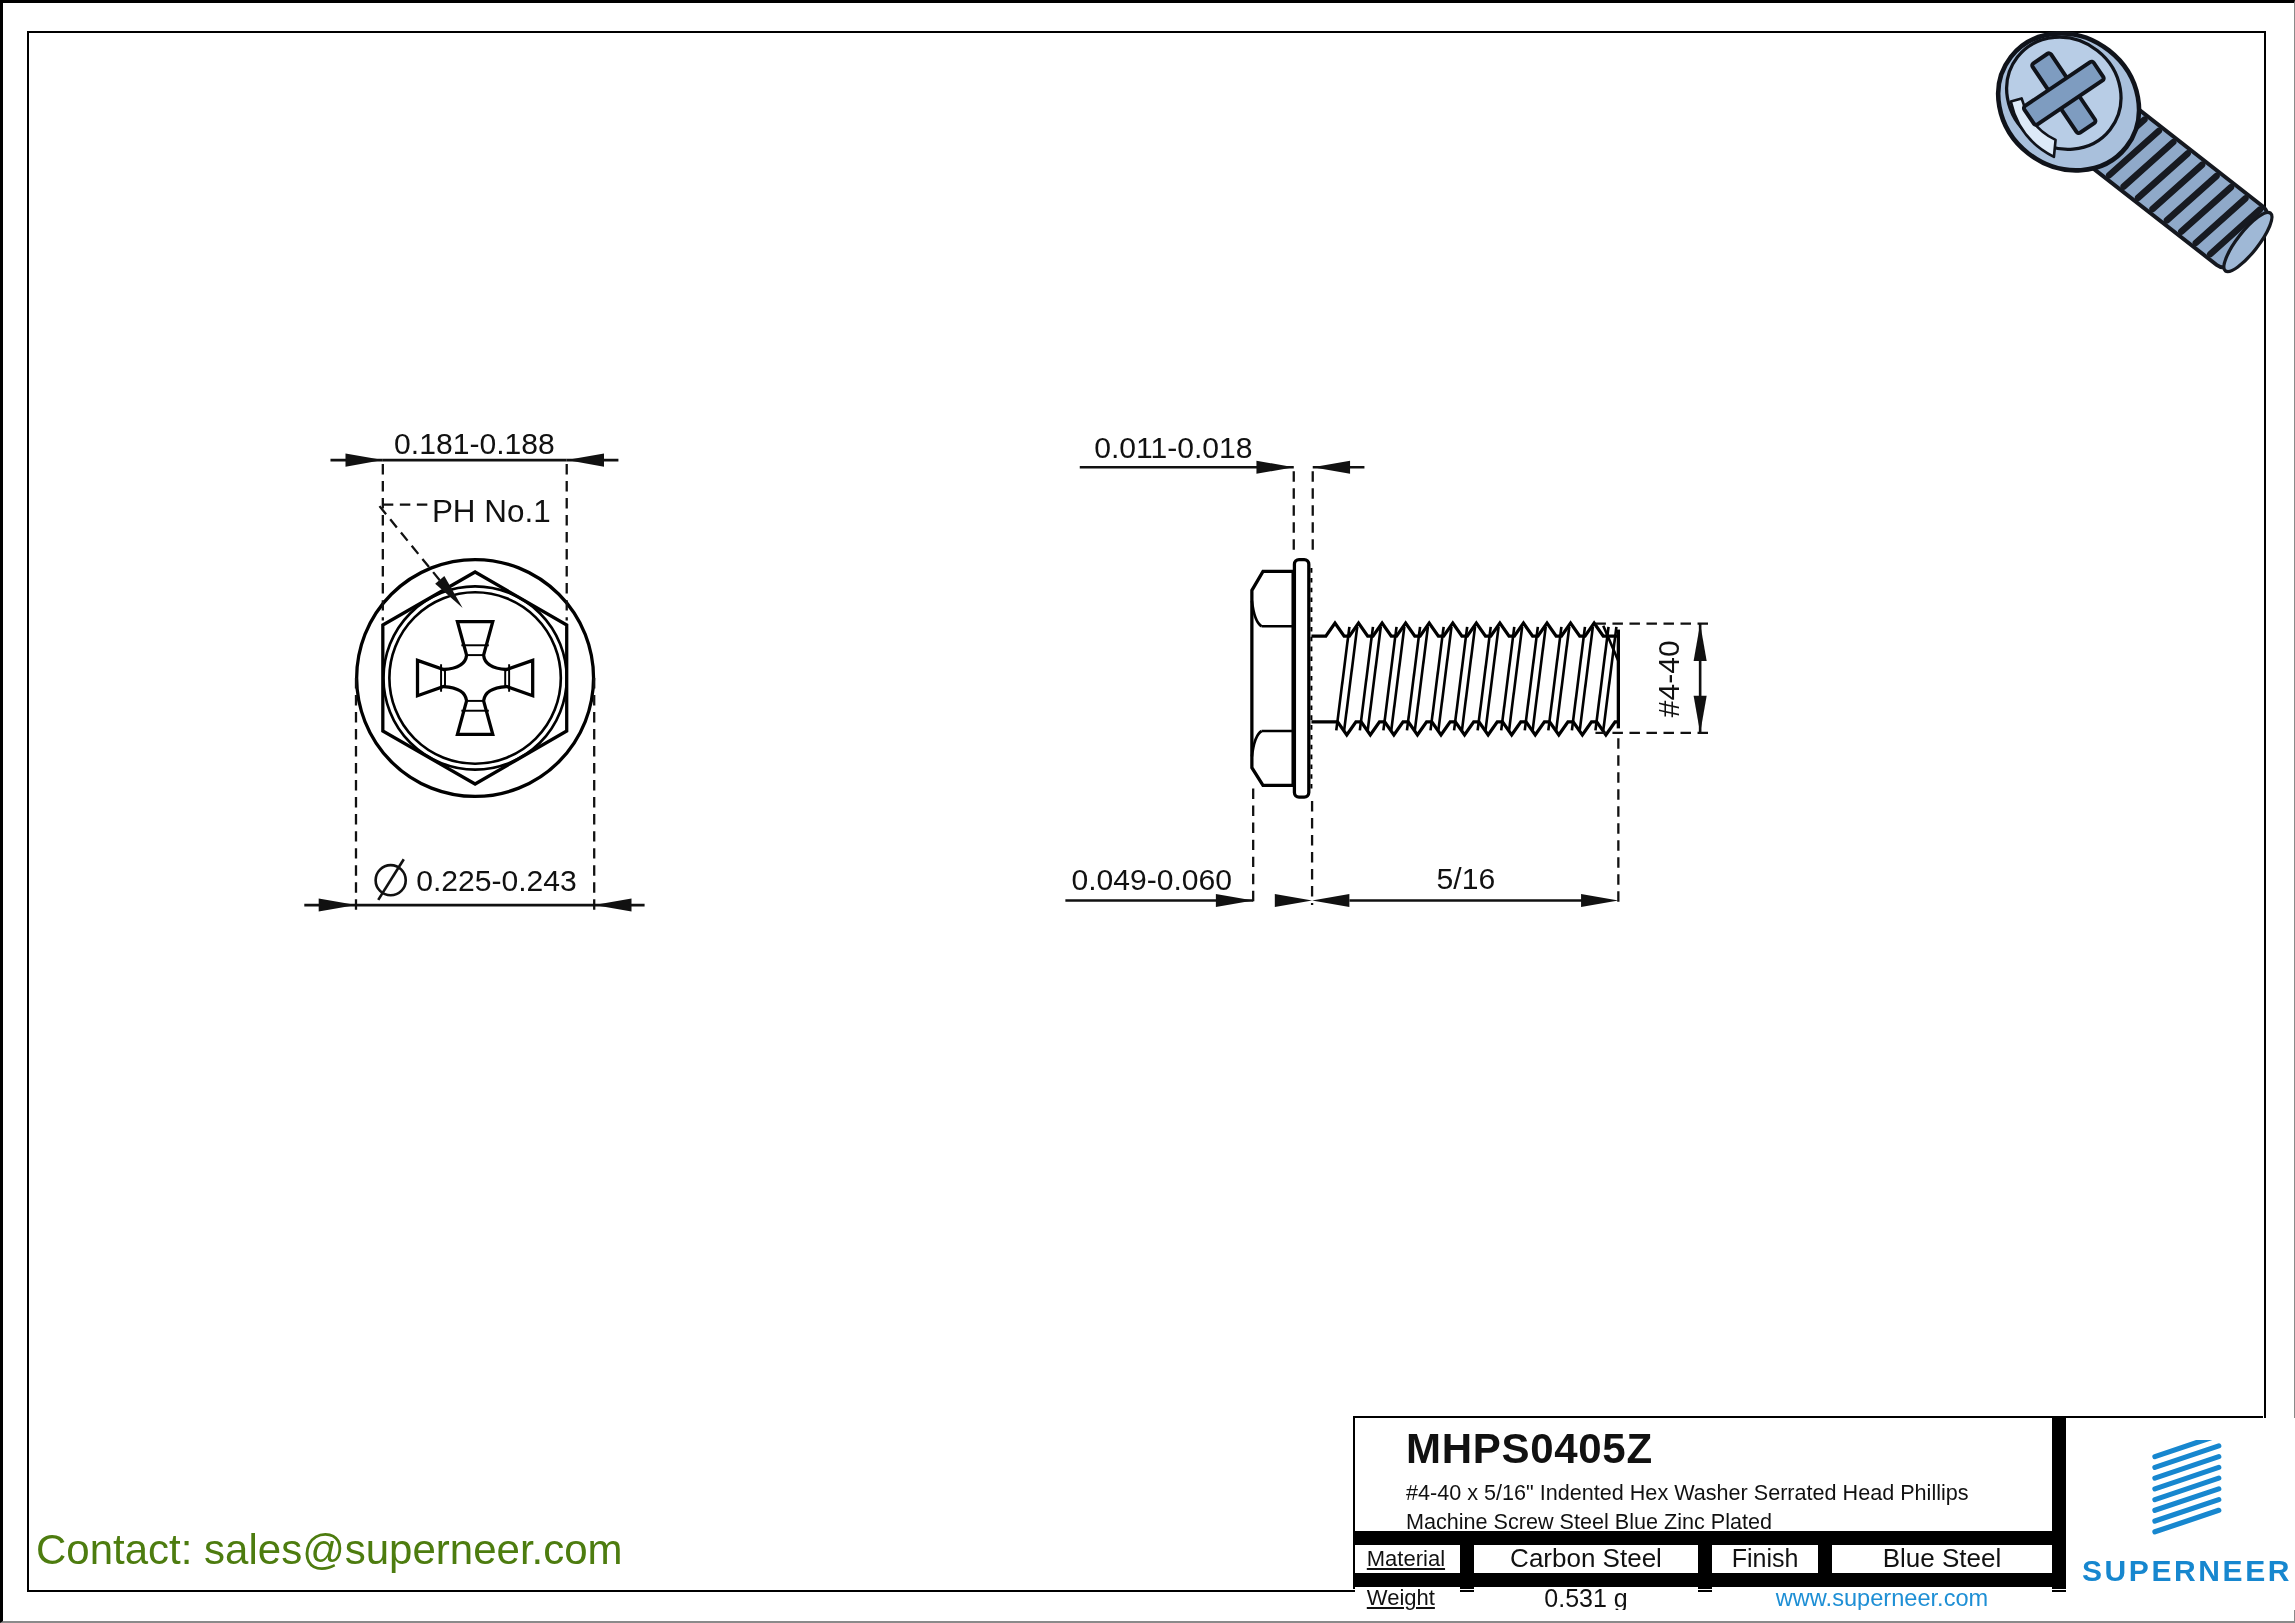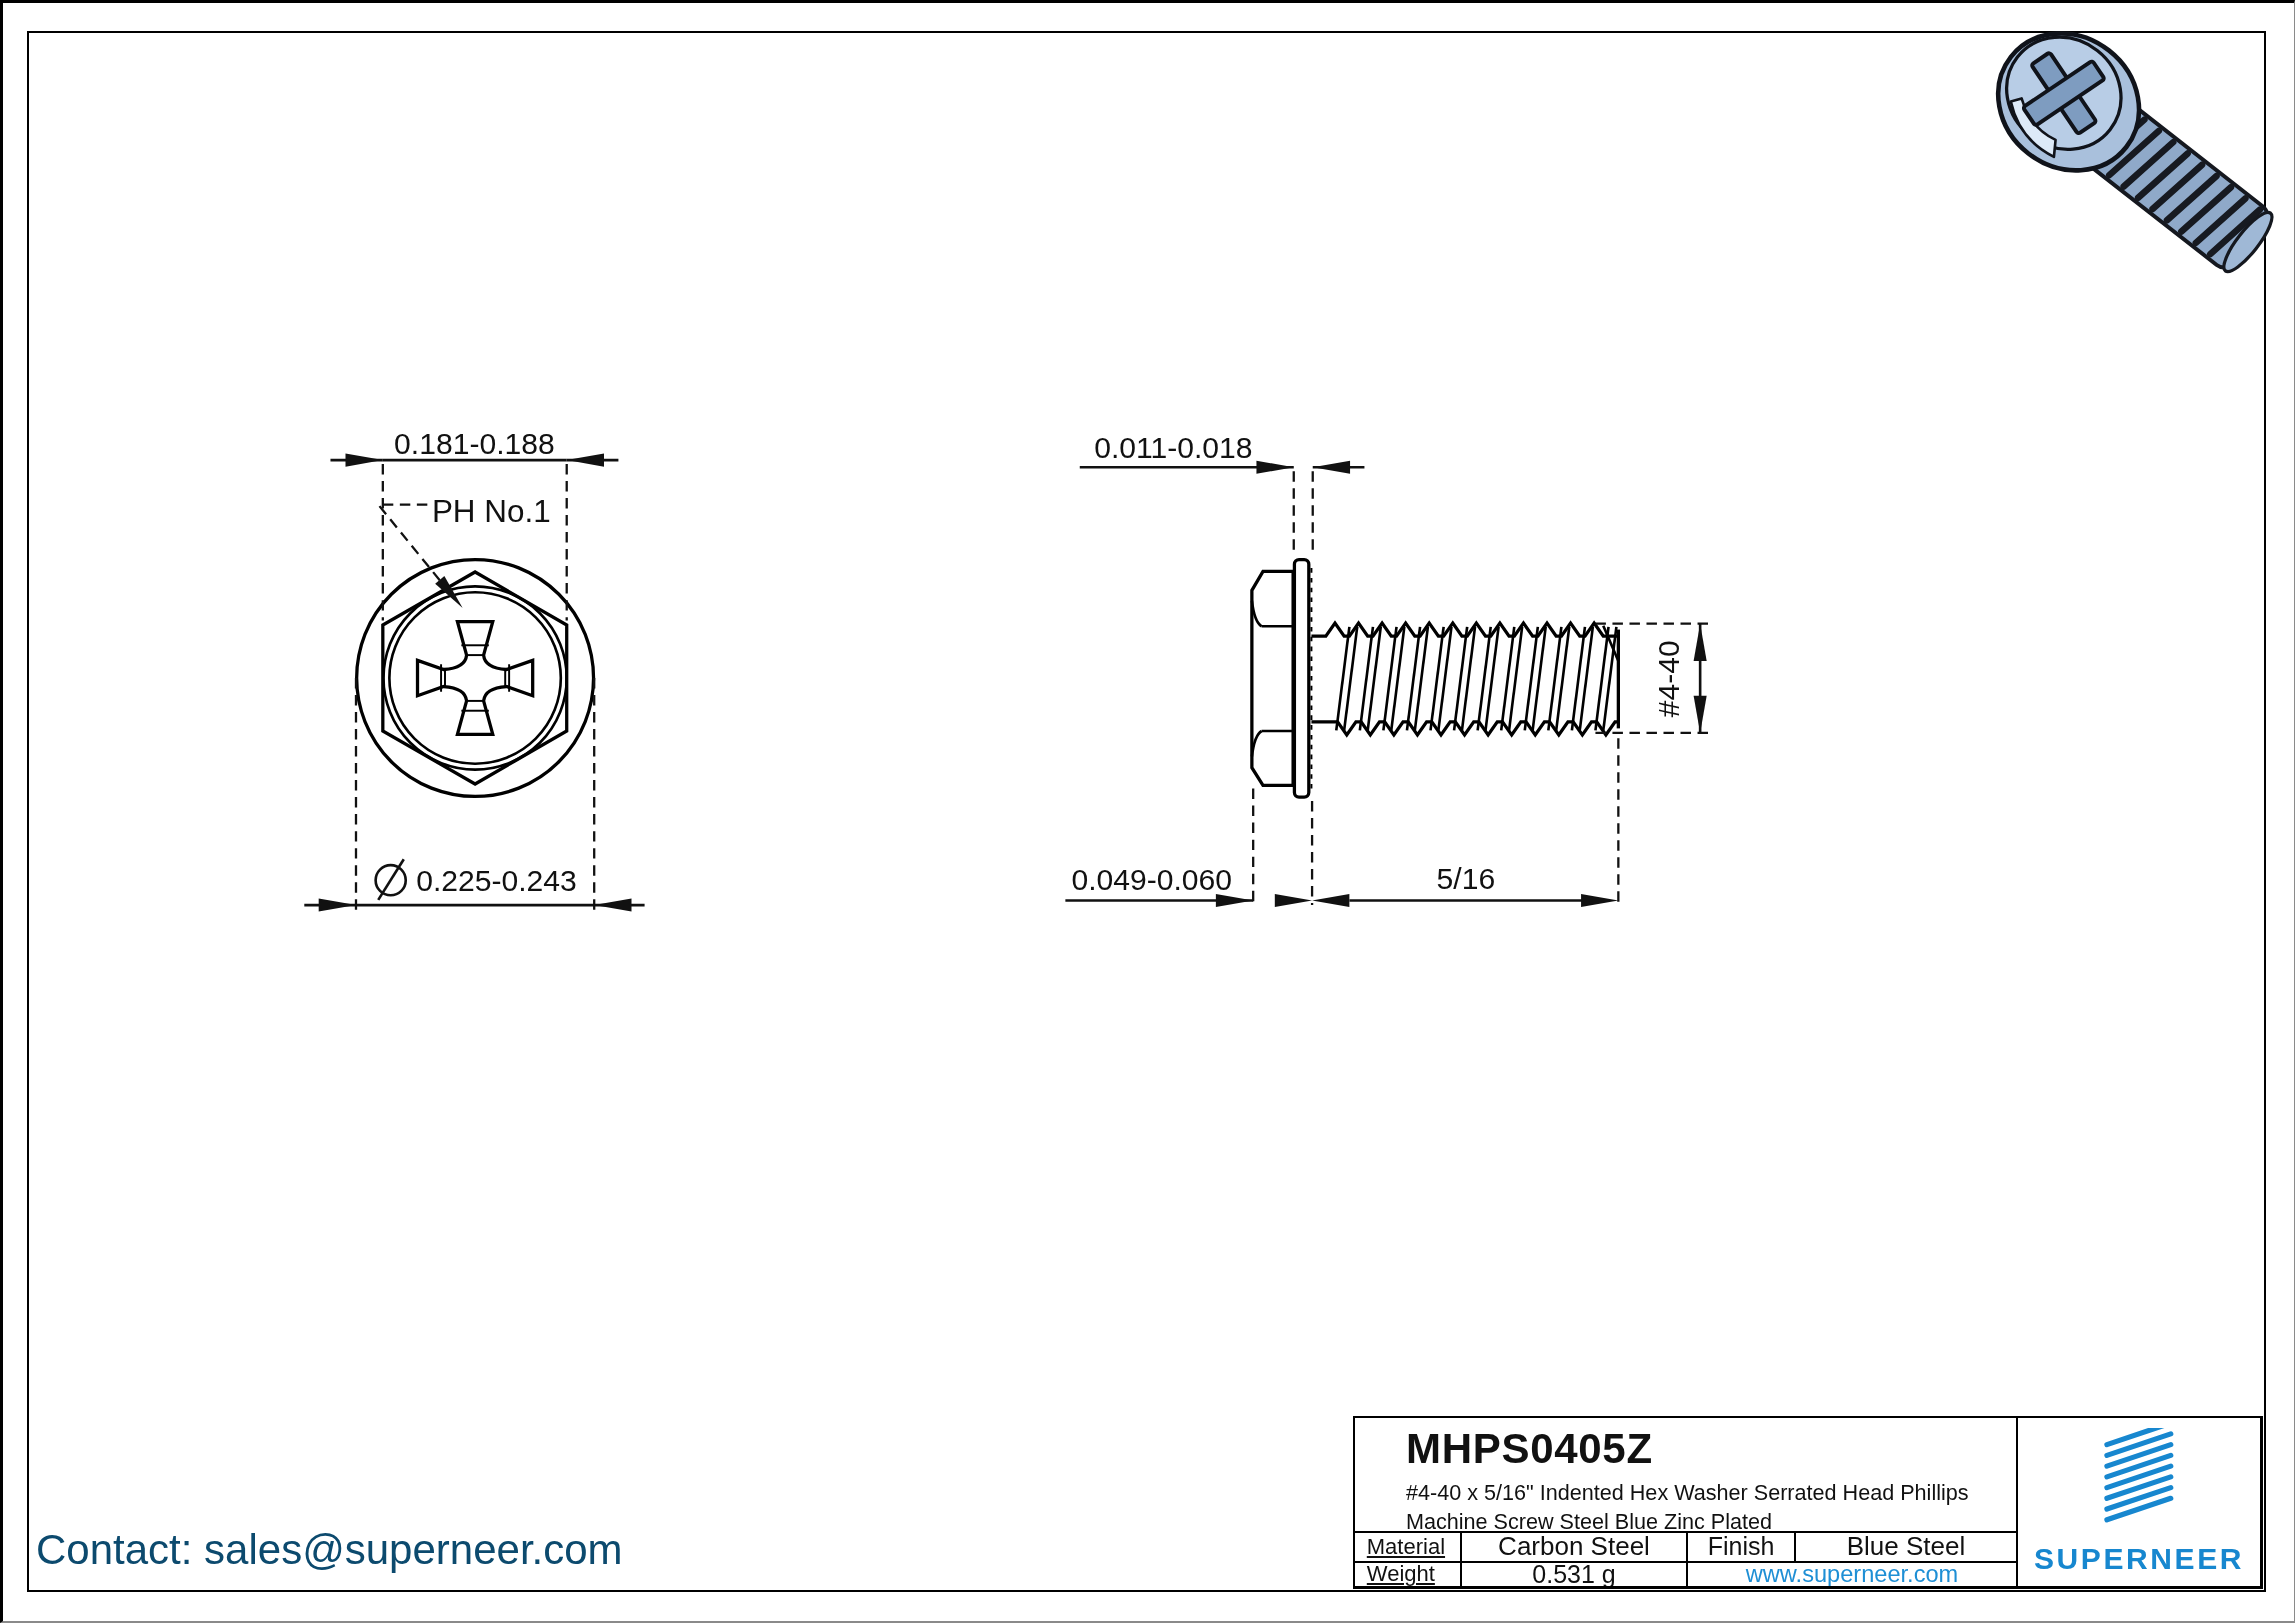"MHPS0405Z" .title-block { gap: 2px -> 14px }
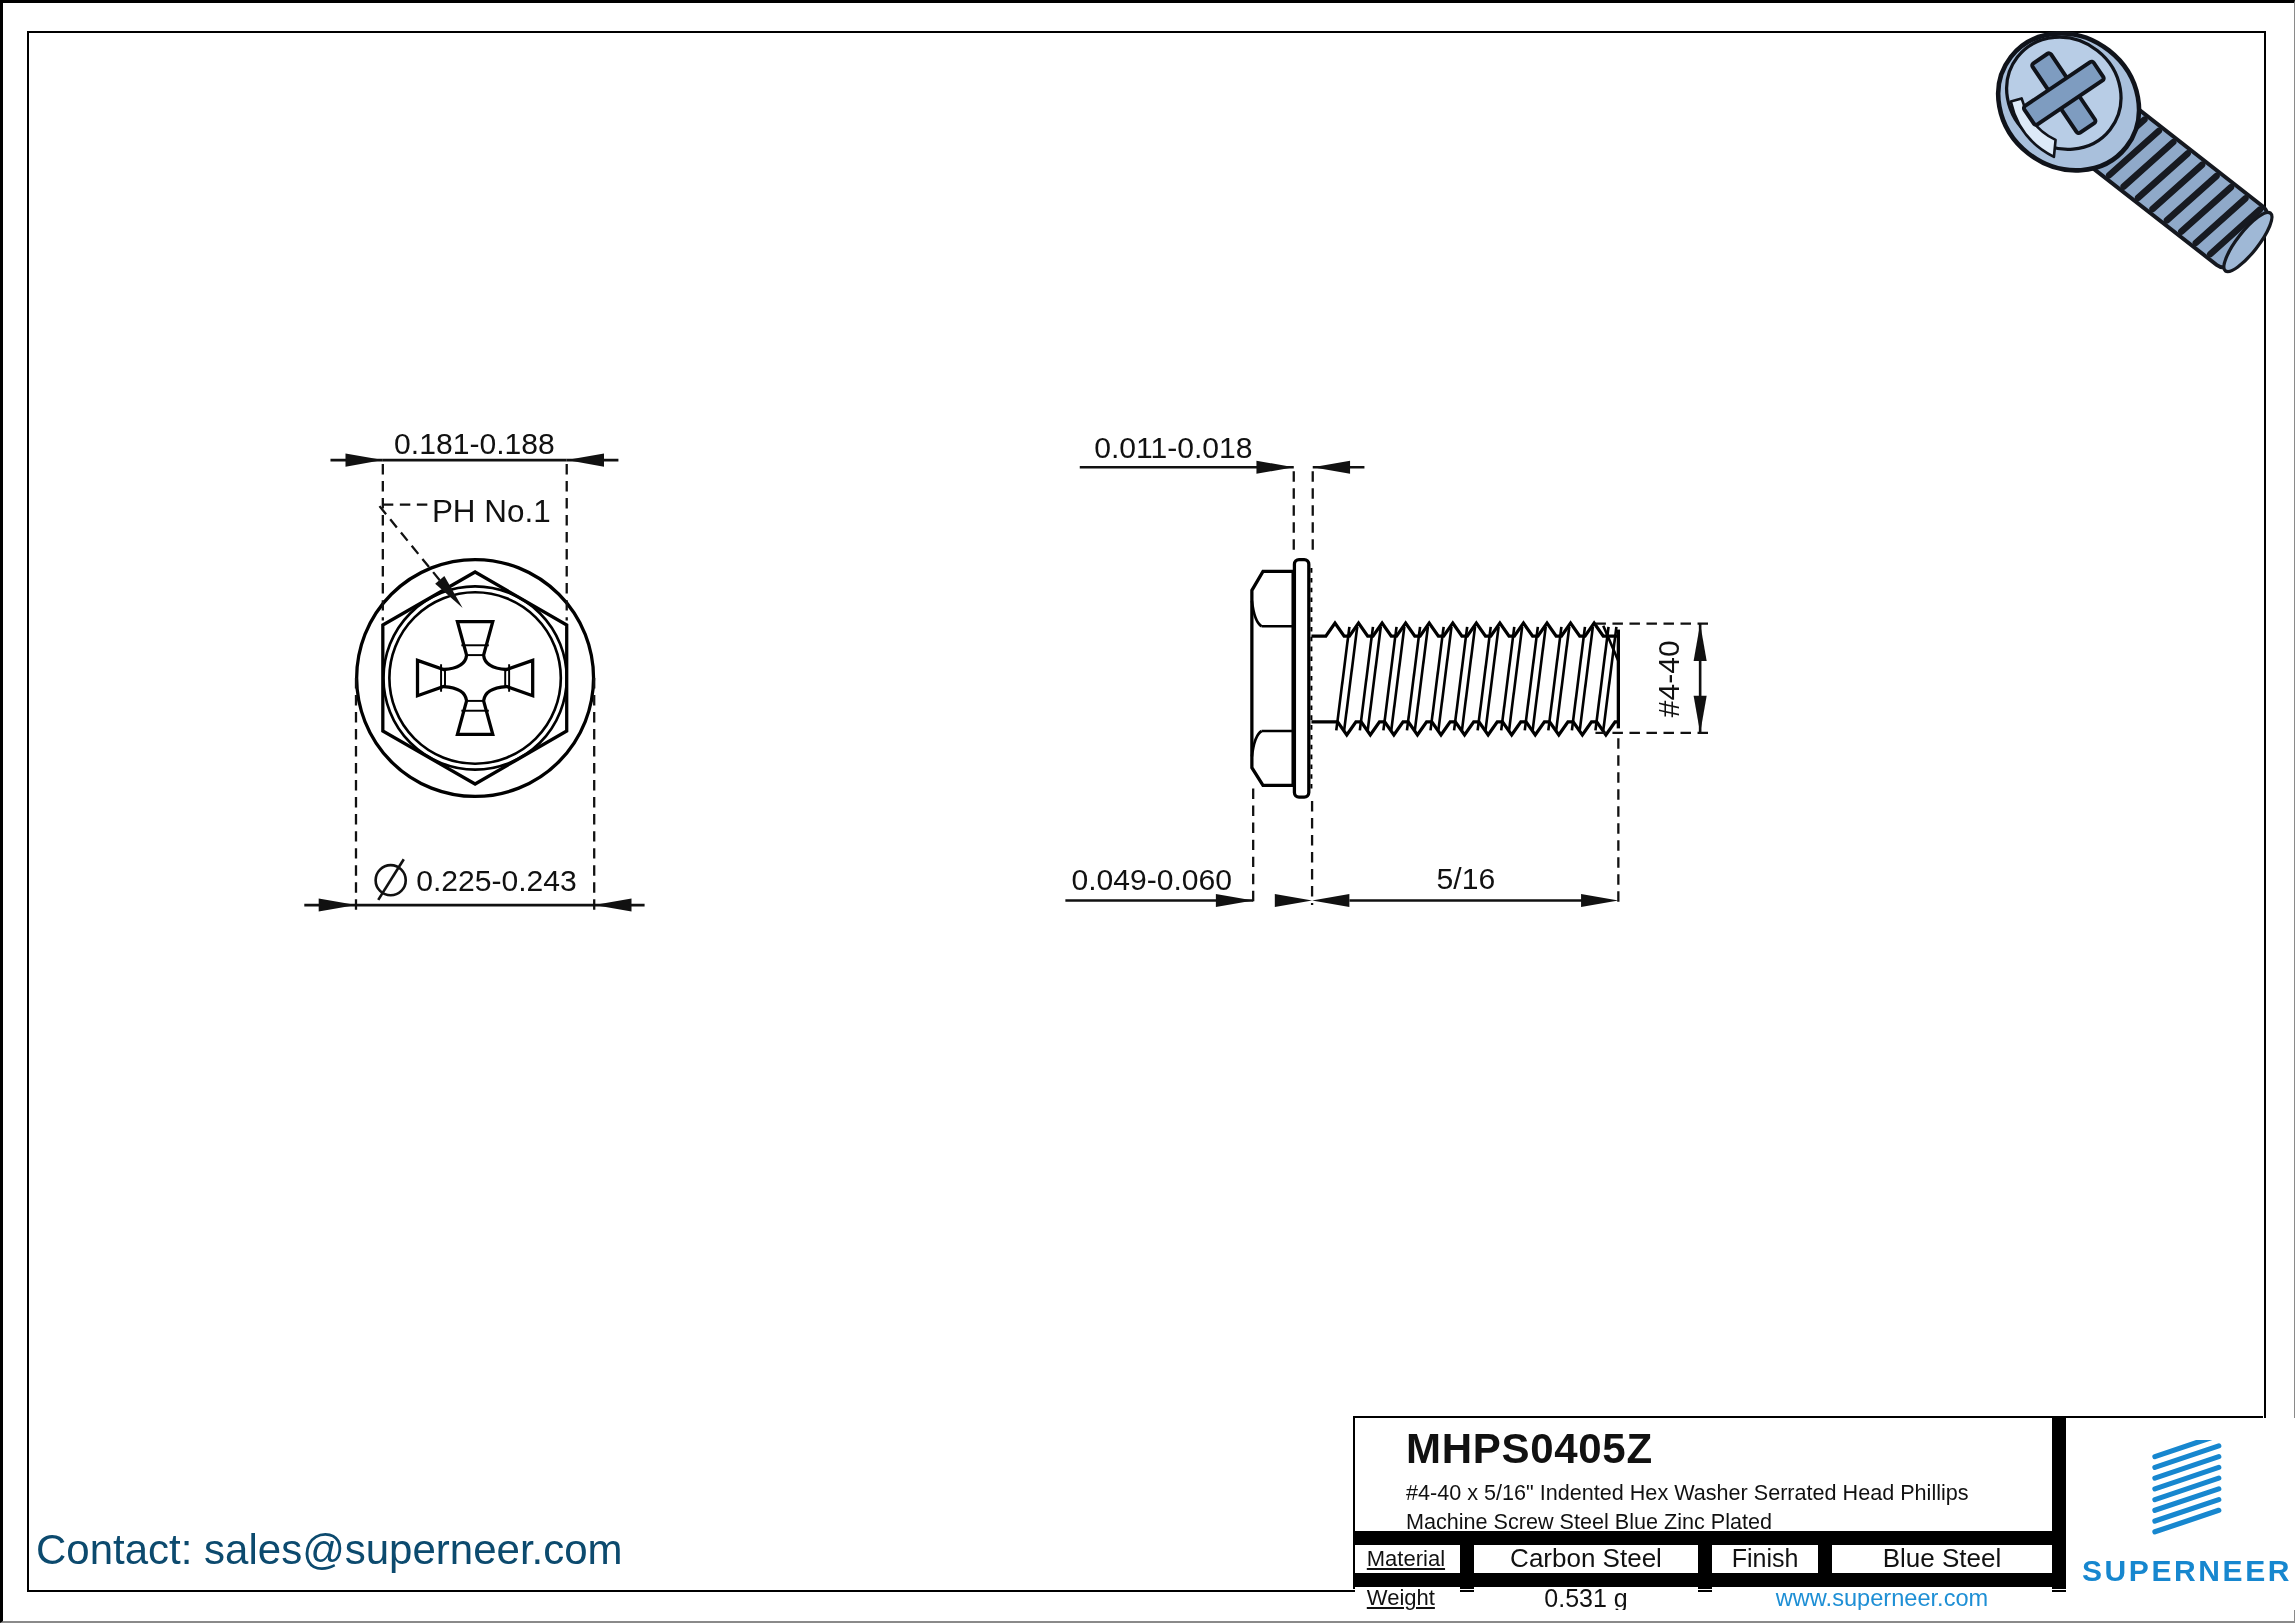"Contact: sales@superneer.com" .contact { color: #0c4a6e -> #4d7c0f }
